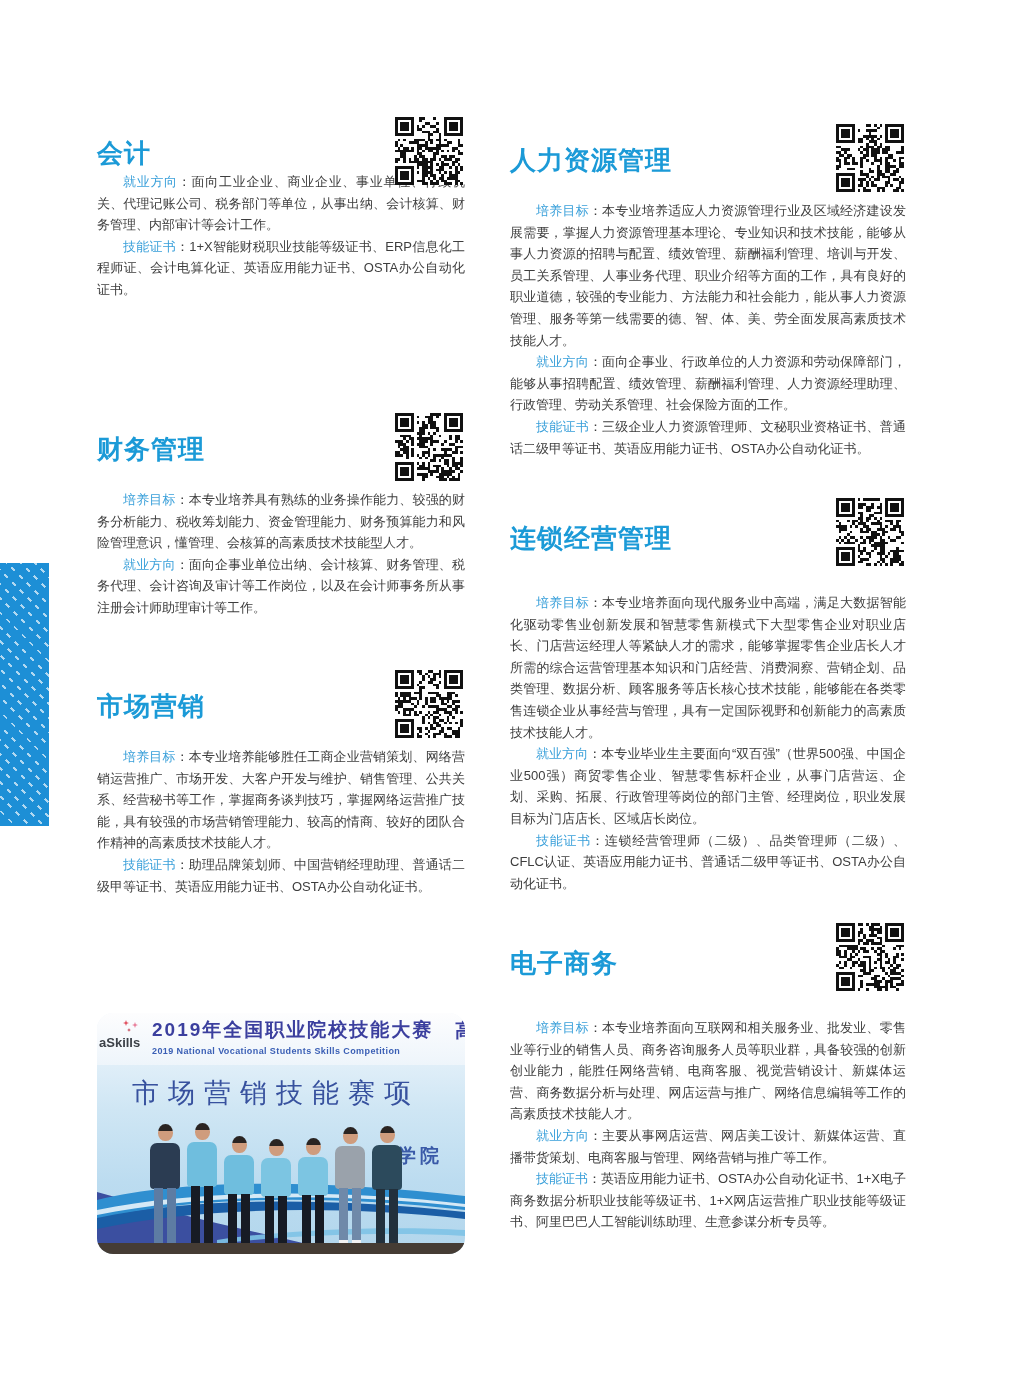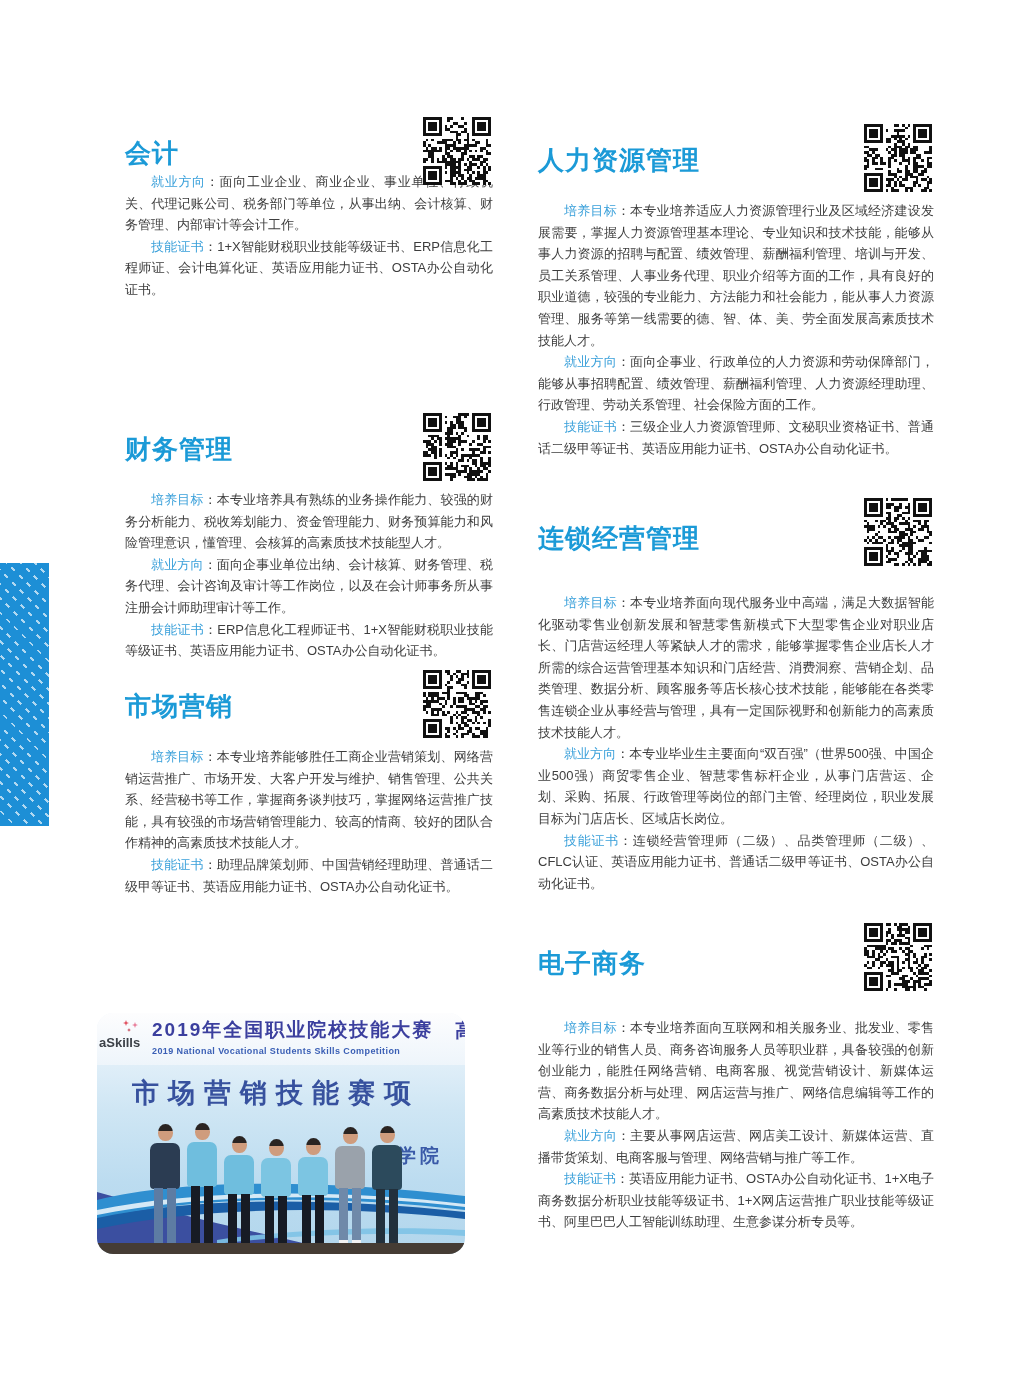"会计" .section { margin-left: 28px -> none }
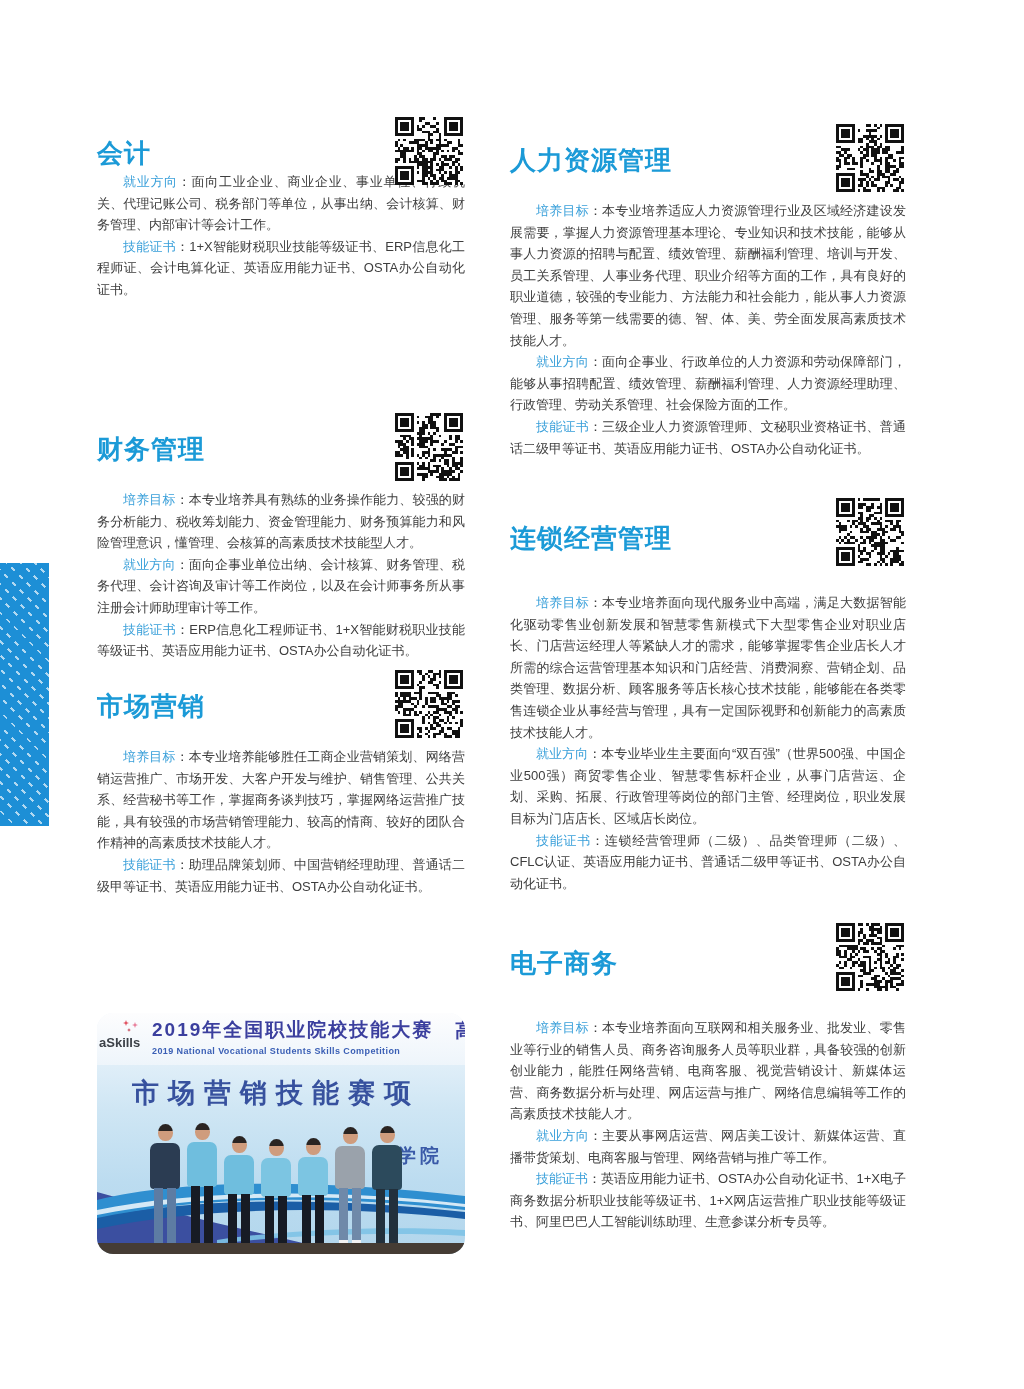"技能证书：ERP信息化工程师证书、1+X智能财税职业技能等级证书、英语应用能力证" p.para { html: <p><span>技能证书</span><span>：ERP信息化工程师证书、1+X智能财税职业技能等级证书、英语应用能力证书、OSTA办公自动化证书。</span></p> -> none }
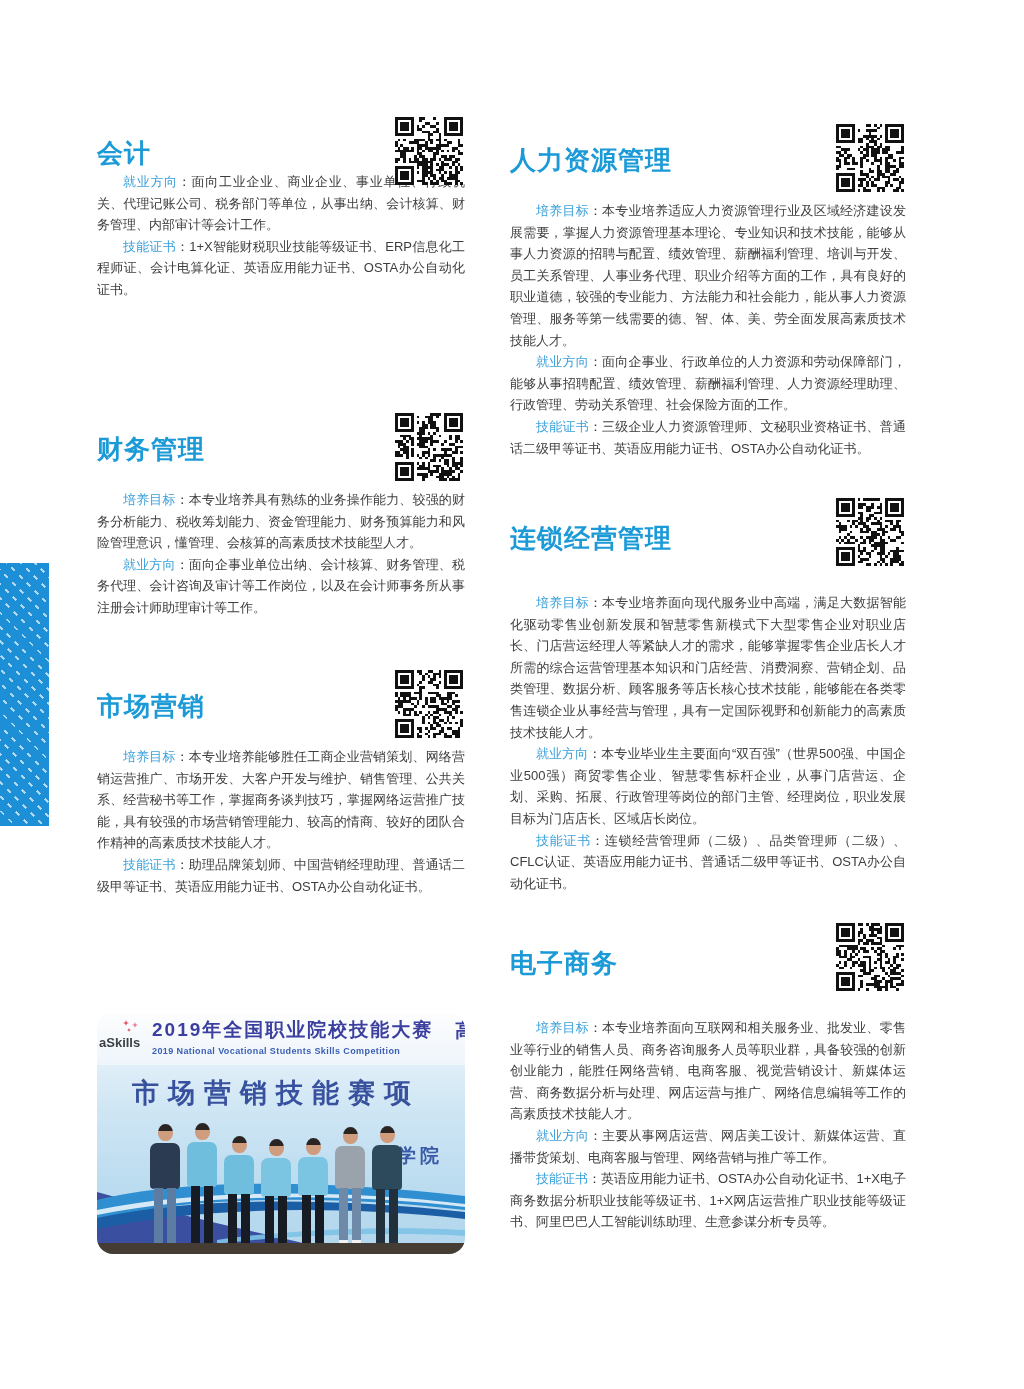"市场营销技能赛项" .ph-main { font-weight: bold -> normal }
